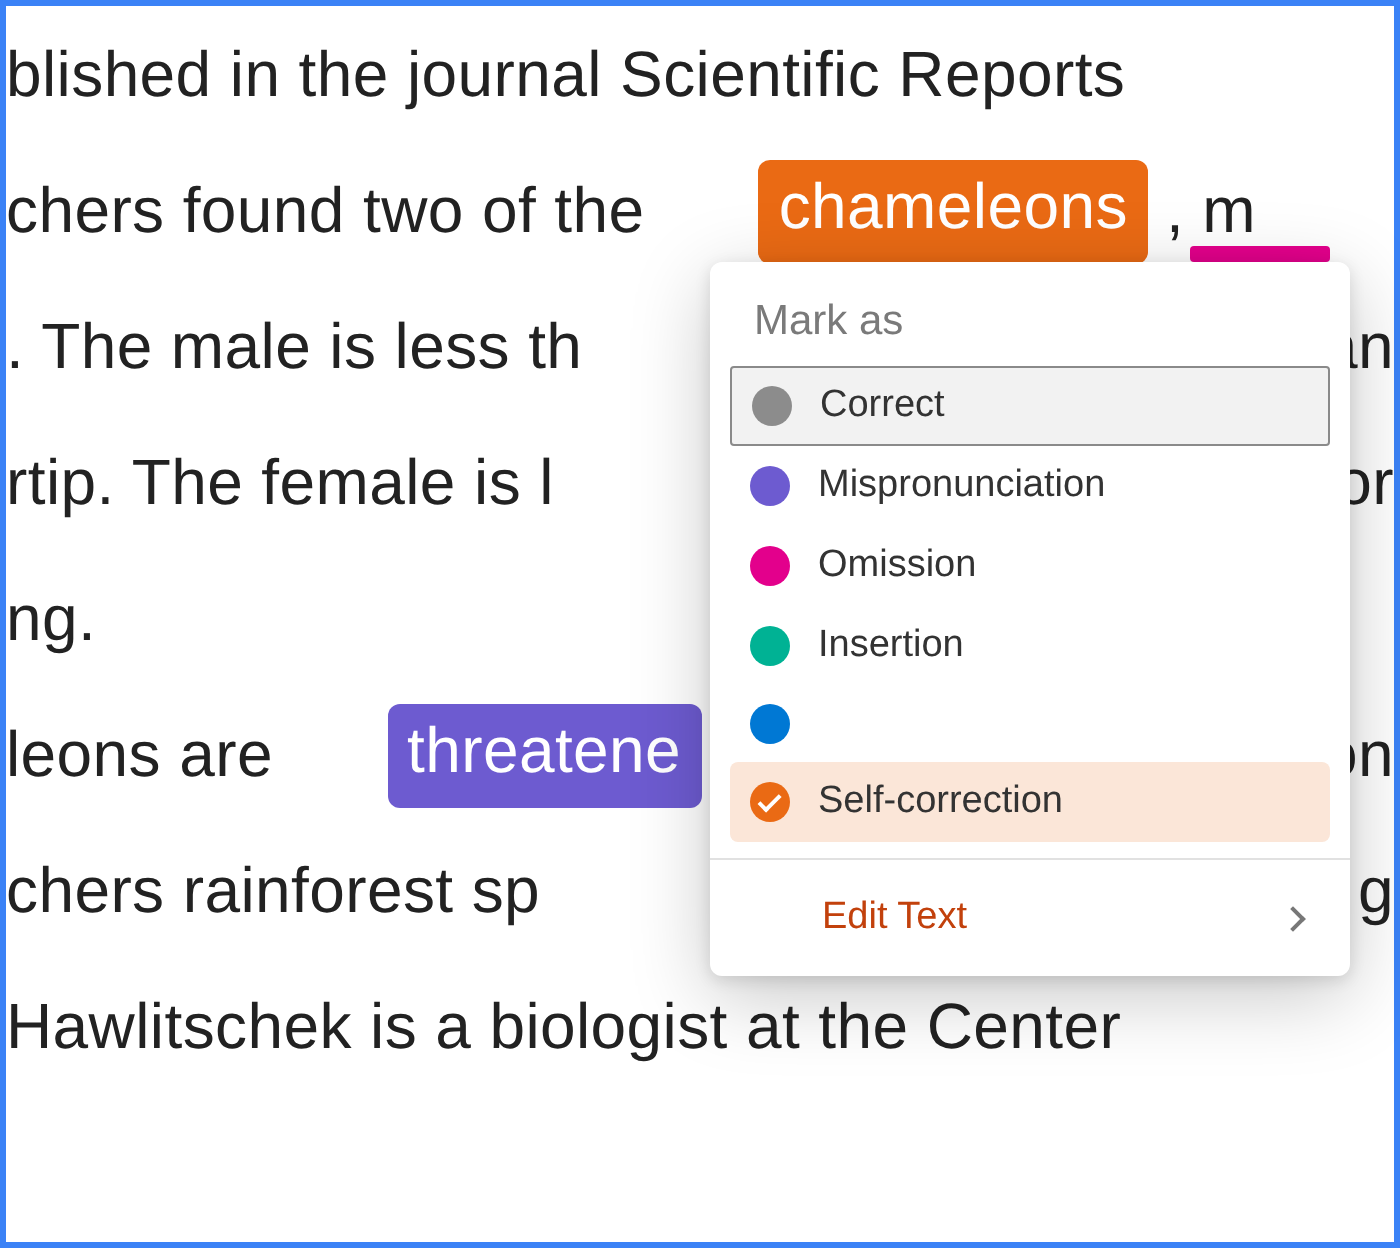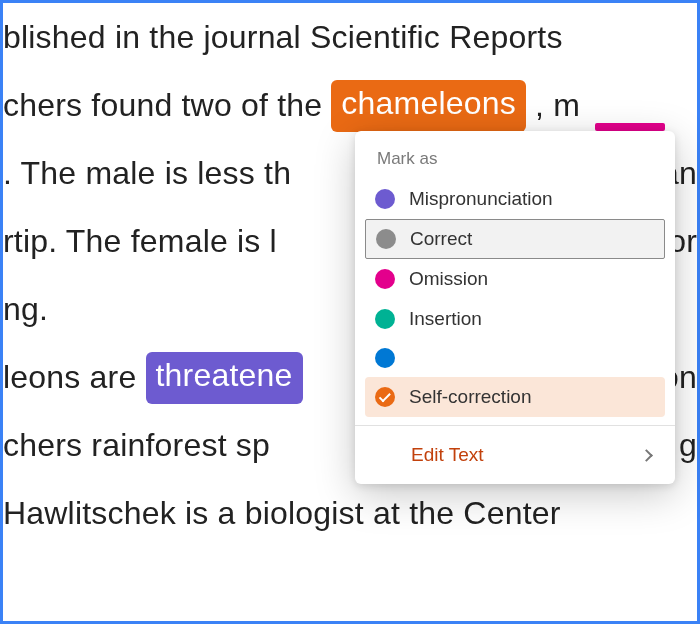"chameleons" .hl { margin-left: none -> 48px }
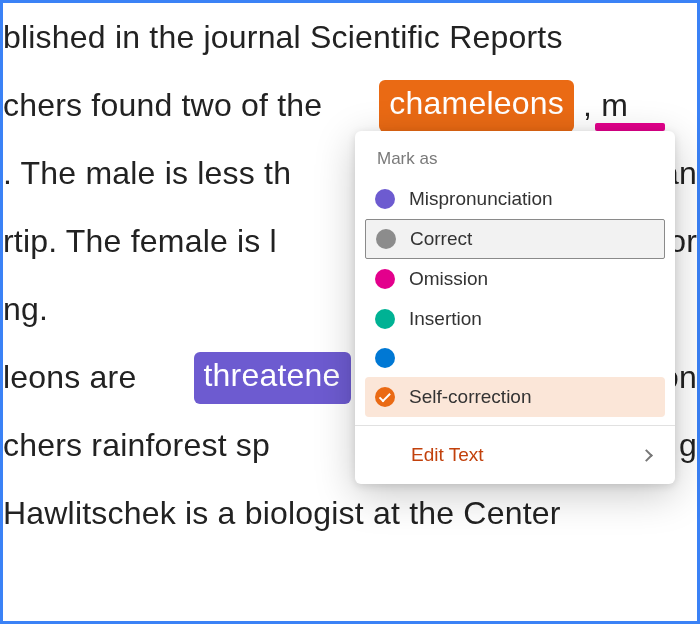"Mark as" .popup-title { font-size: 17px -> 21px }
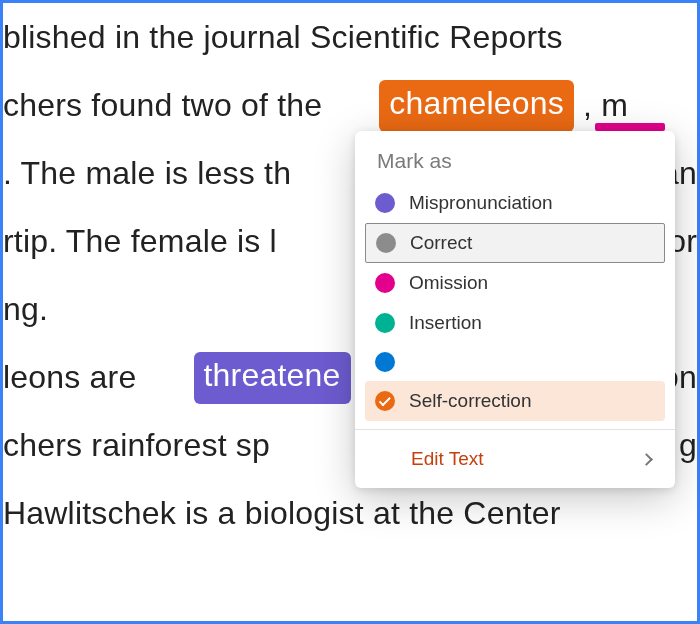"Mispronunciation" div.popup-item { order: before "Correct" -> after "Correct" }
